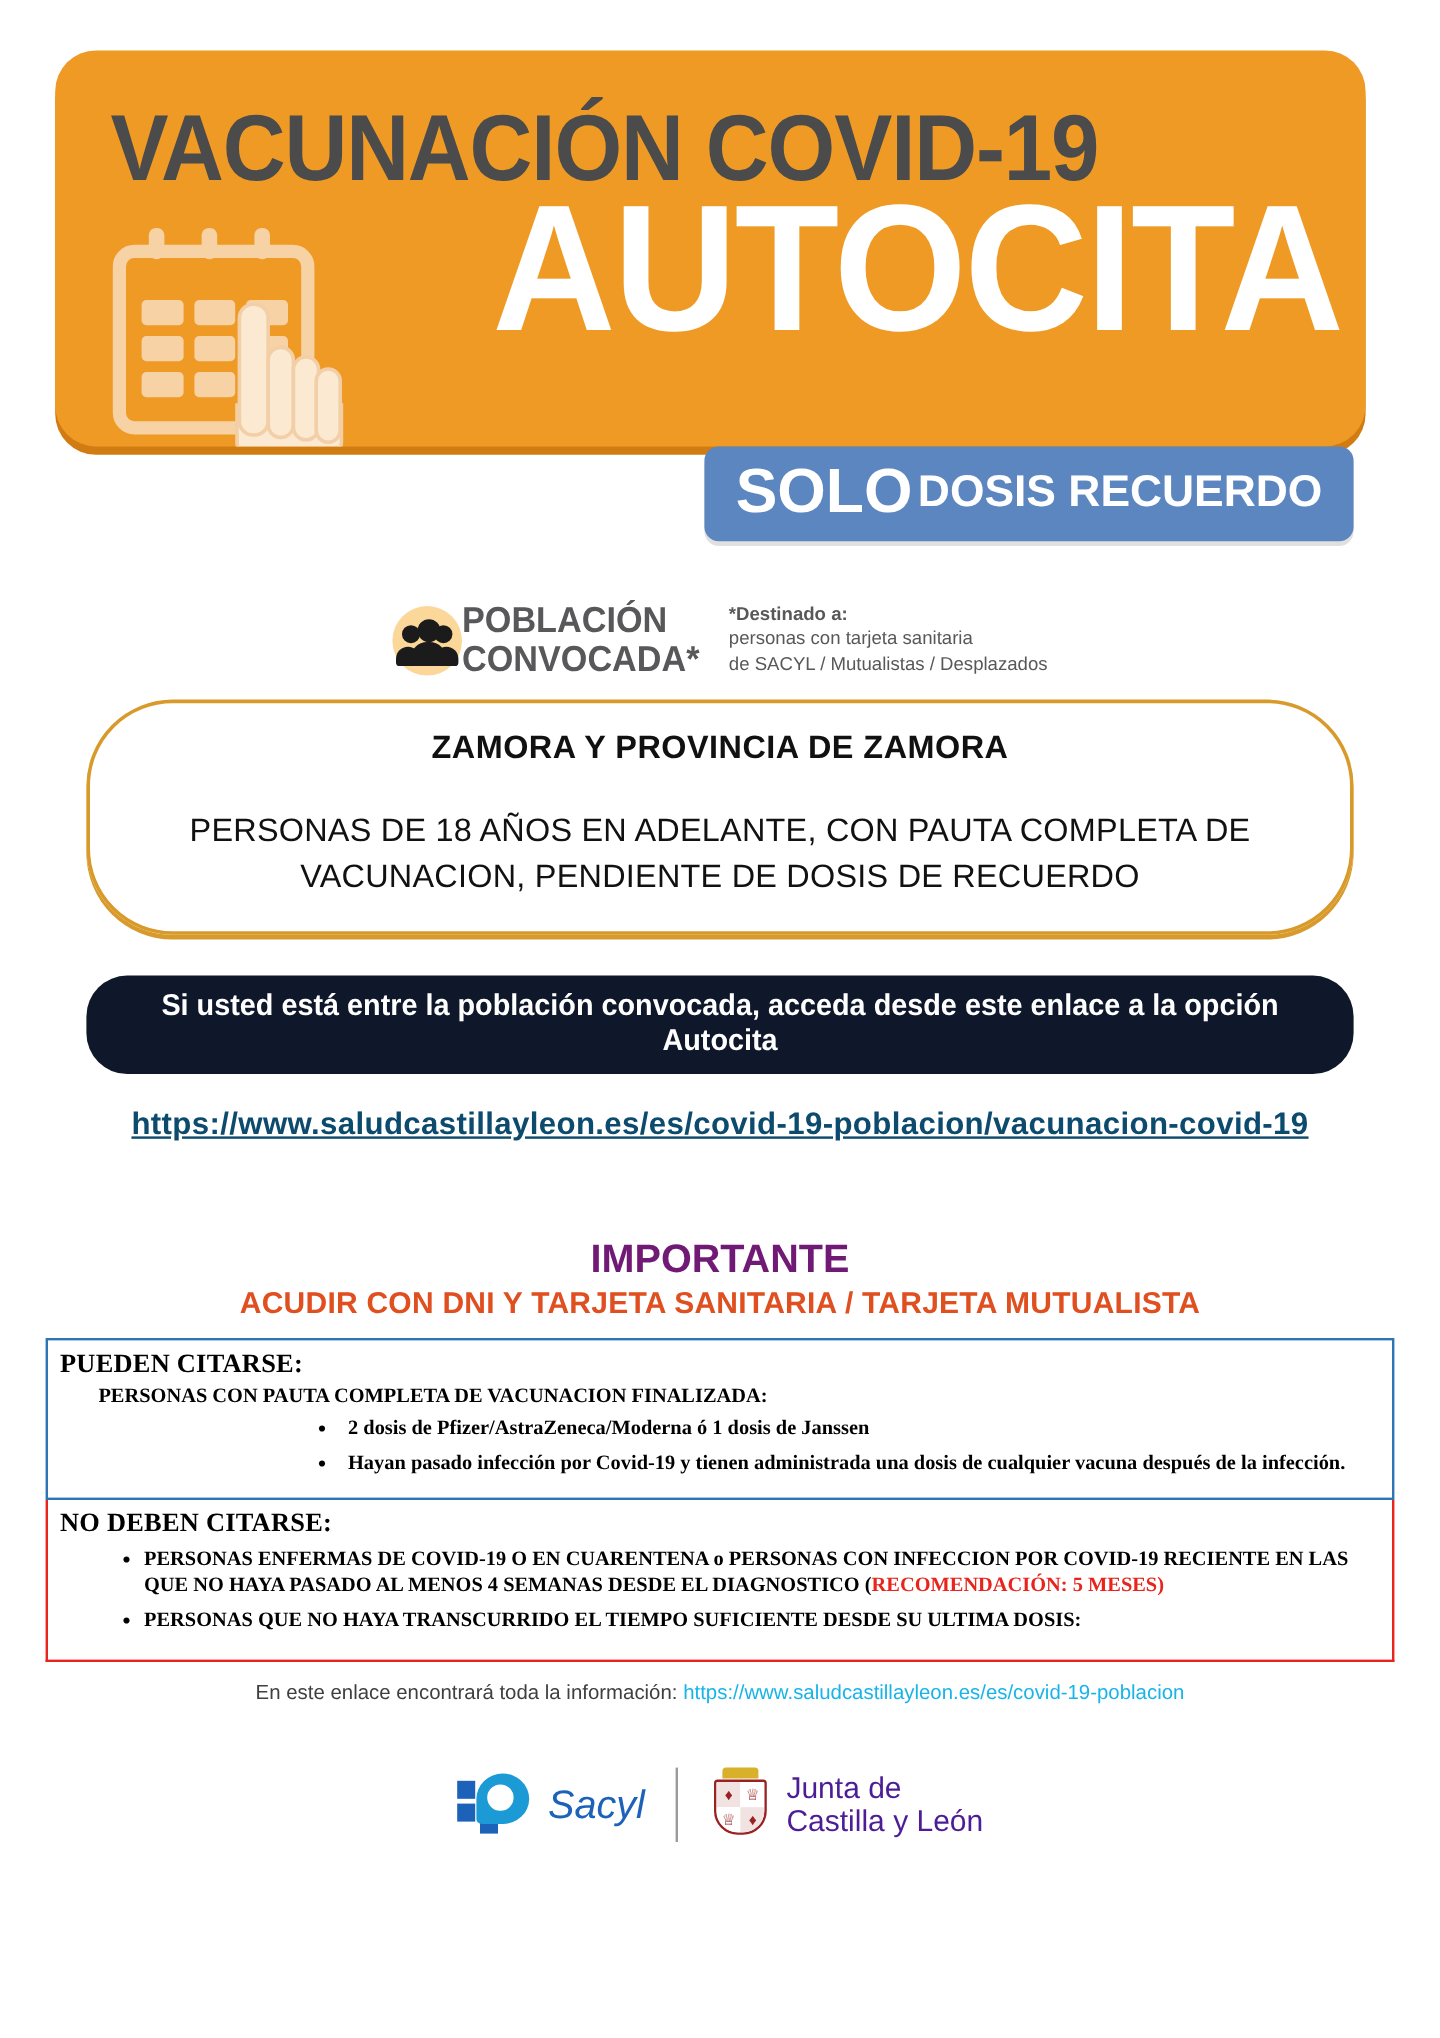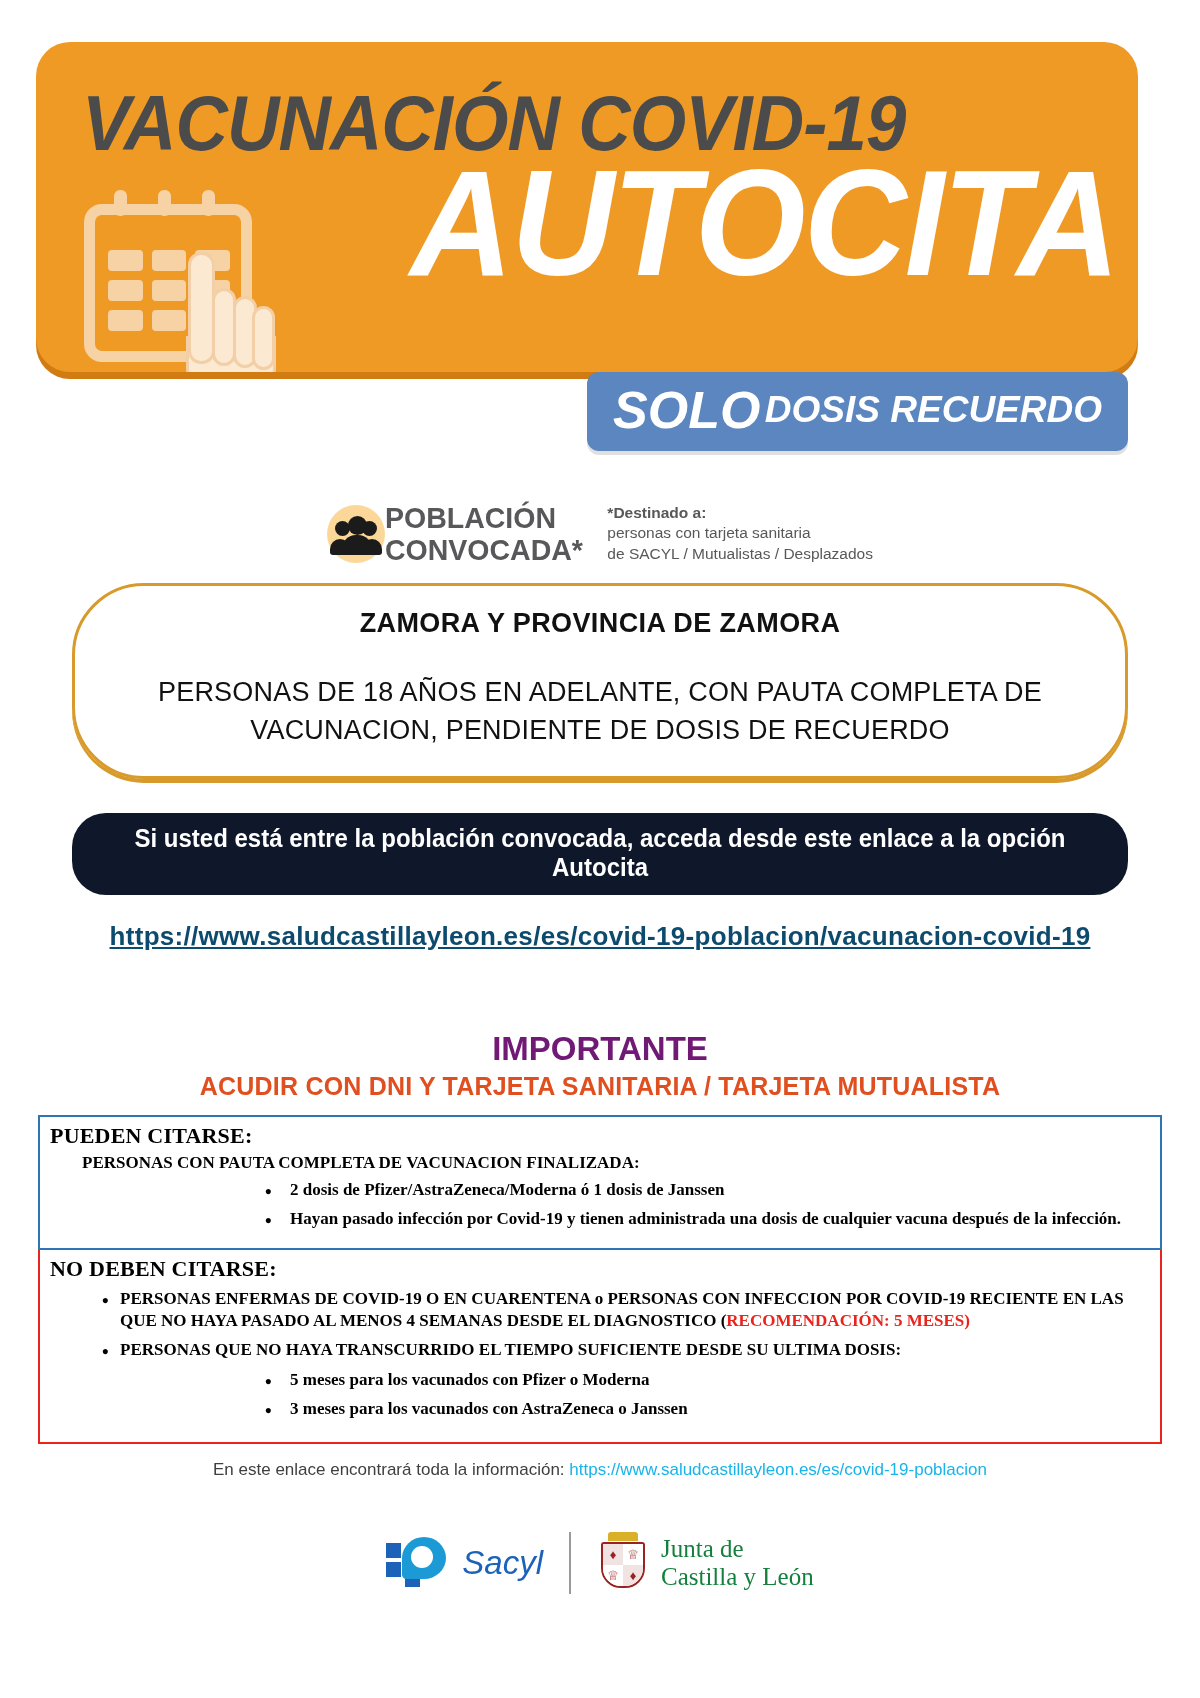"VACUNACIÓN COVID-19" .banner-wrap { font-style: italic -> none; margin: 42px 62px 0 36px -> 42px 62px 0 46px }
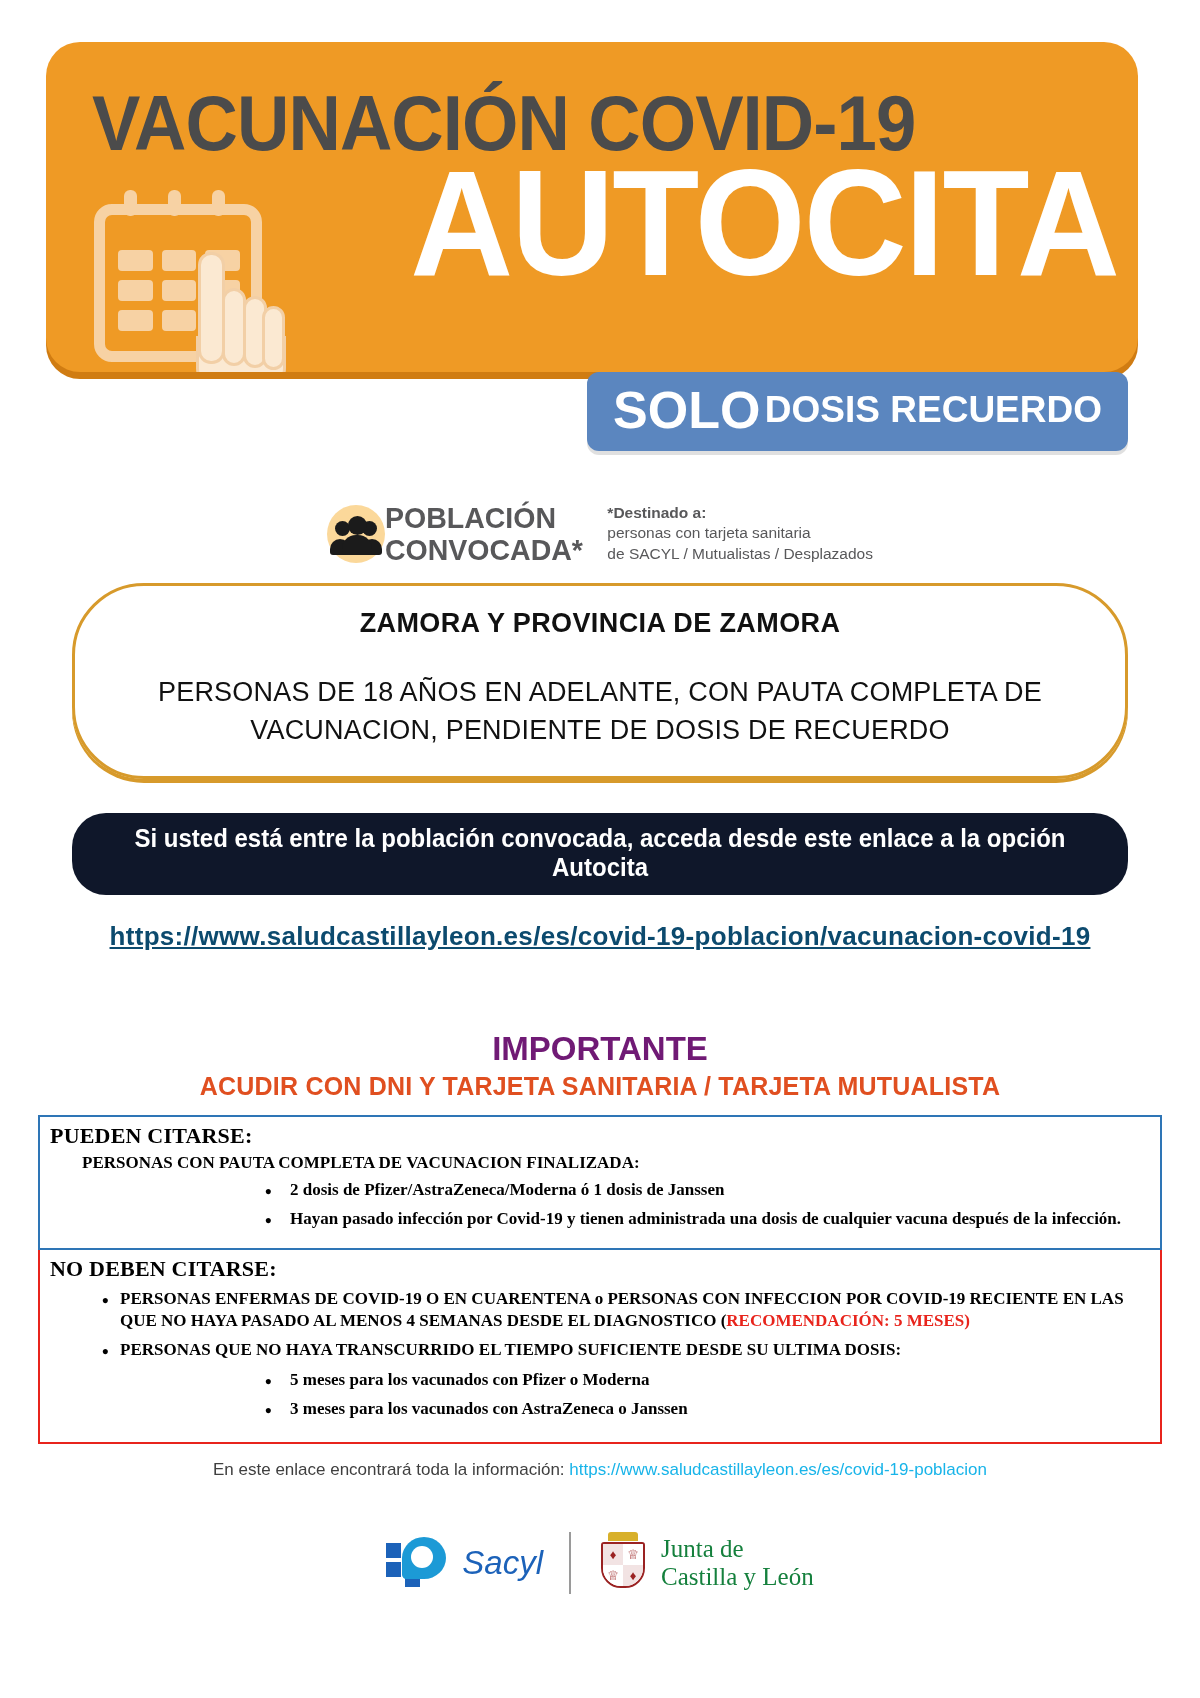"5 meses para los vacunados" ul.blist { html: <ul> <li>5 meses para los vacunados con Pfizer o Moderna</li> <li>3 meses para los vacunados con AstraZeneca o Janssen</li> </ul> -> none }
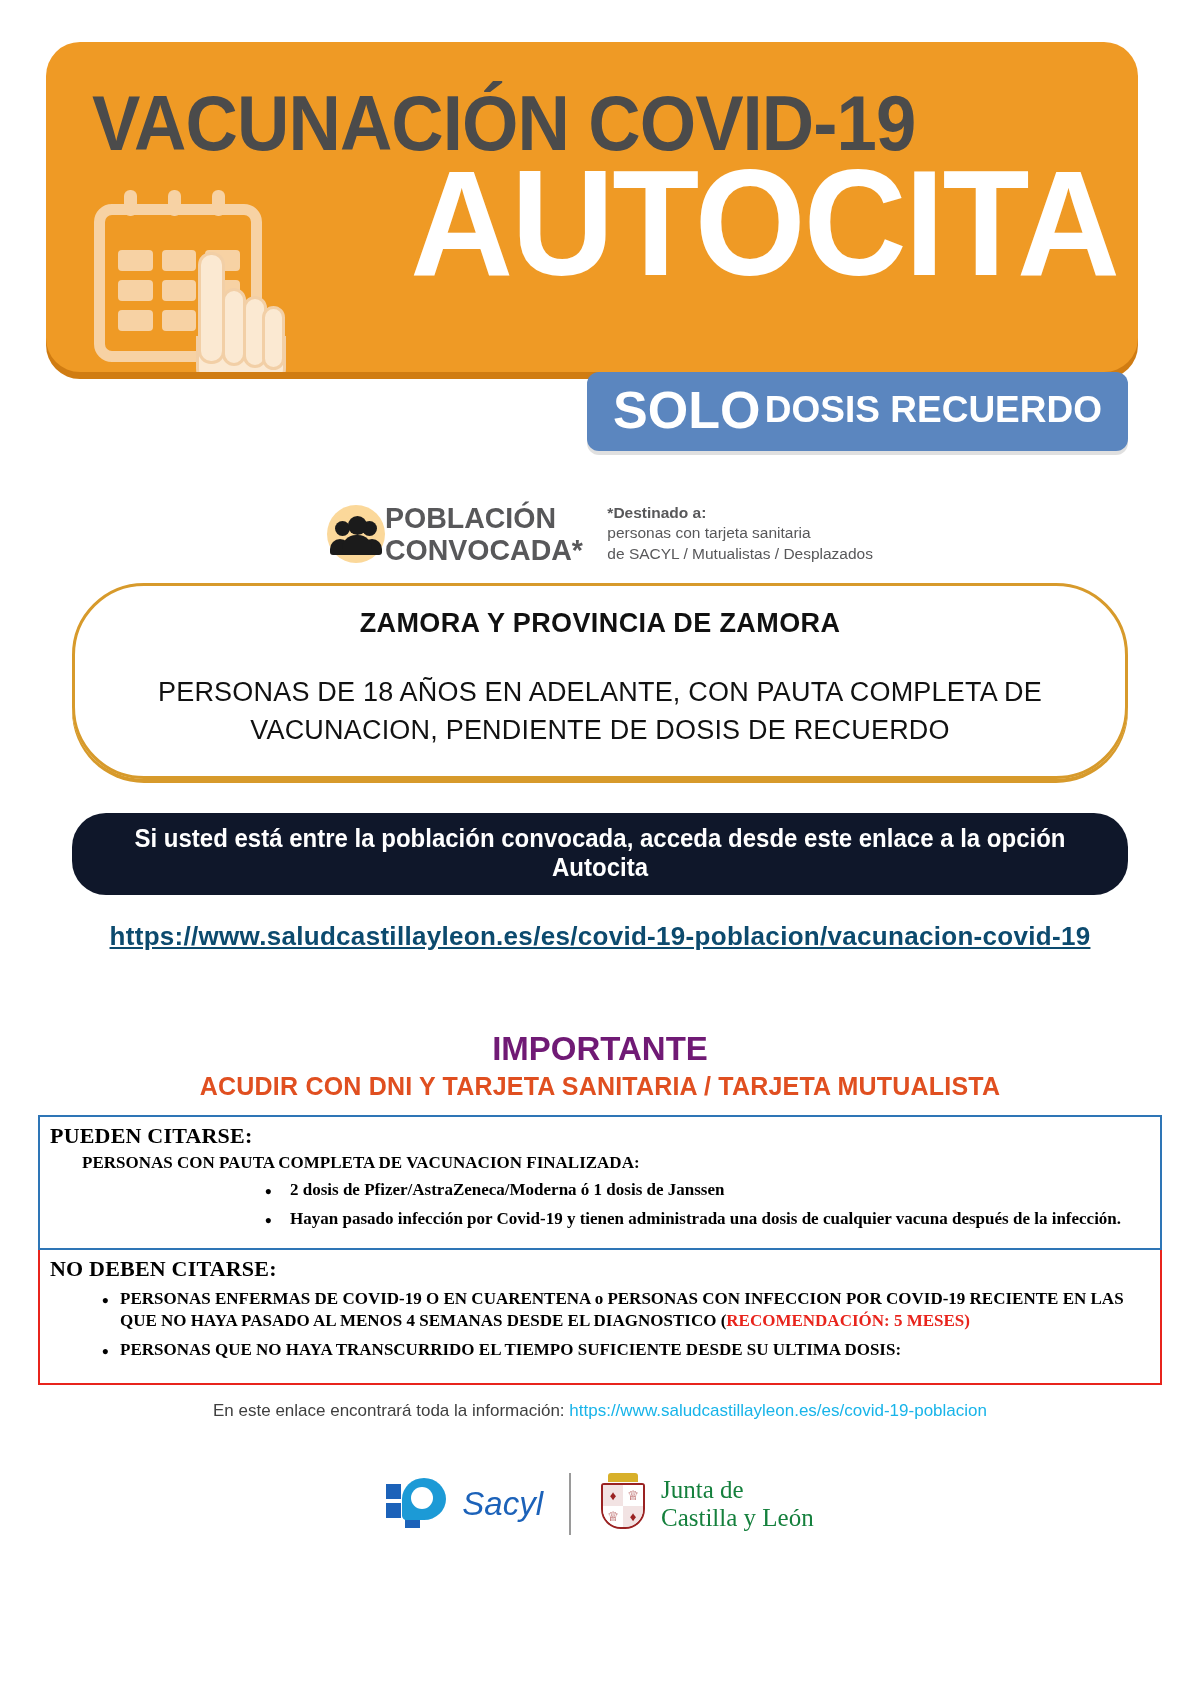"Junta de" .junta-text { color: #15803d -> #4c1d95; font-family: Liberation Serif, serif -> Liberation Sans, sans-serif }
